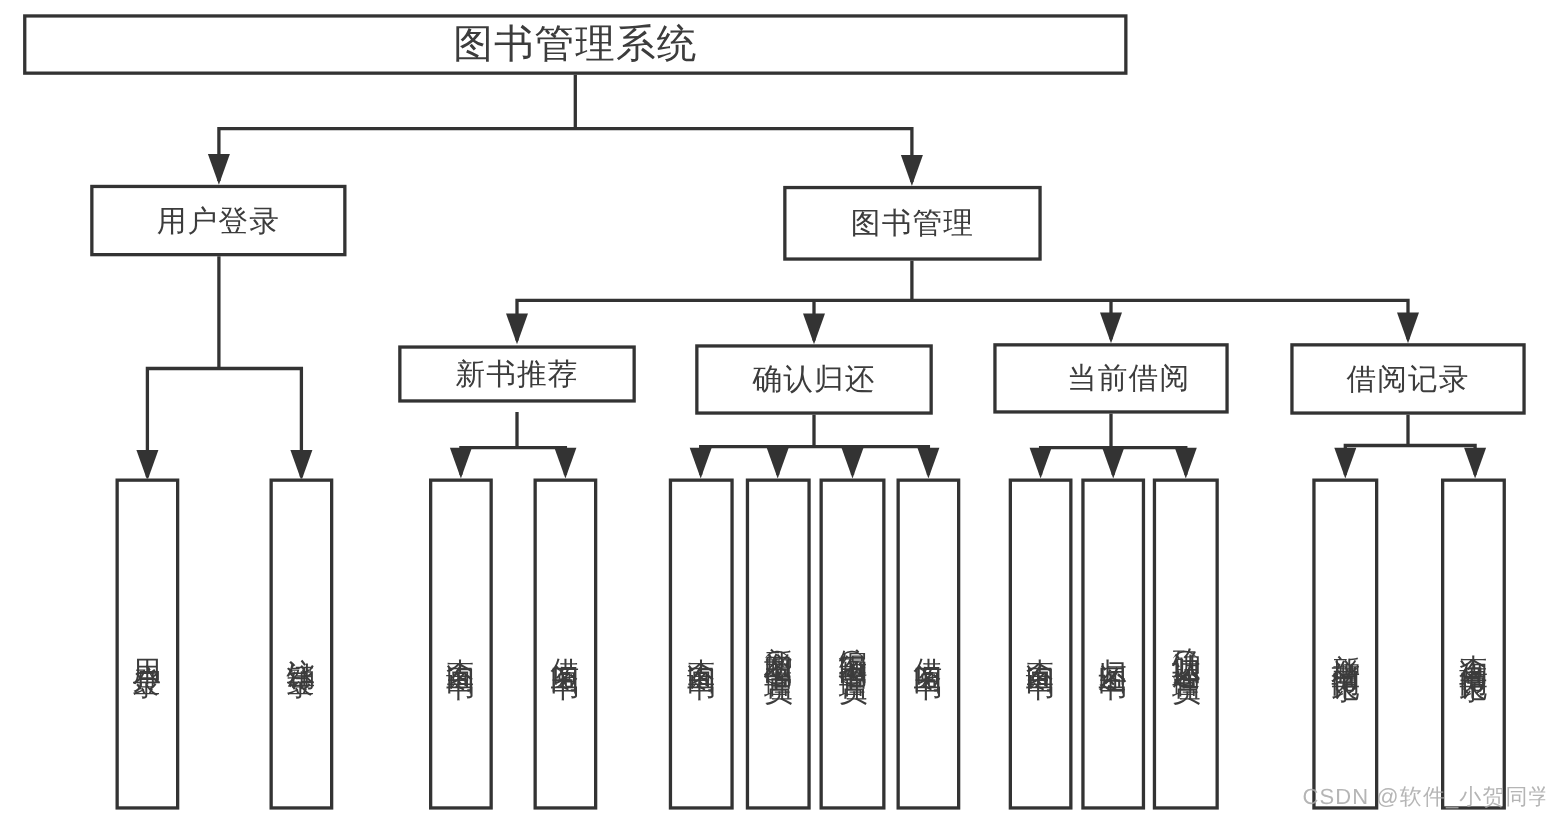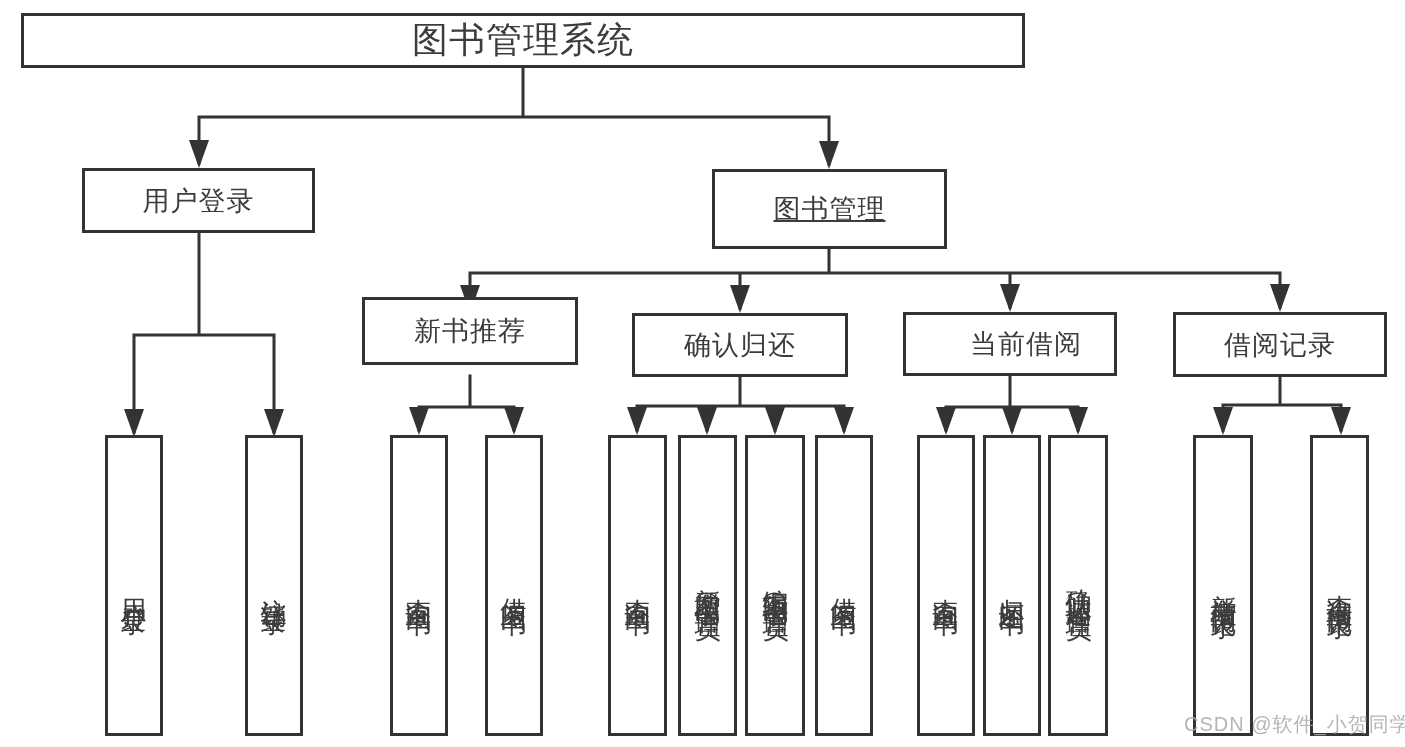"图书管理" div.node { height: 80px -> 68px; text-decoration: underline -> none }
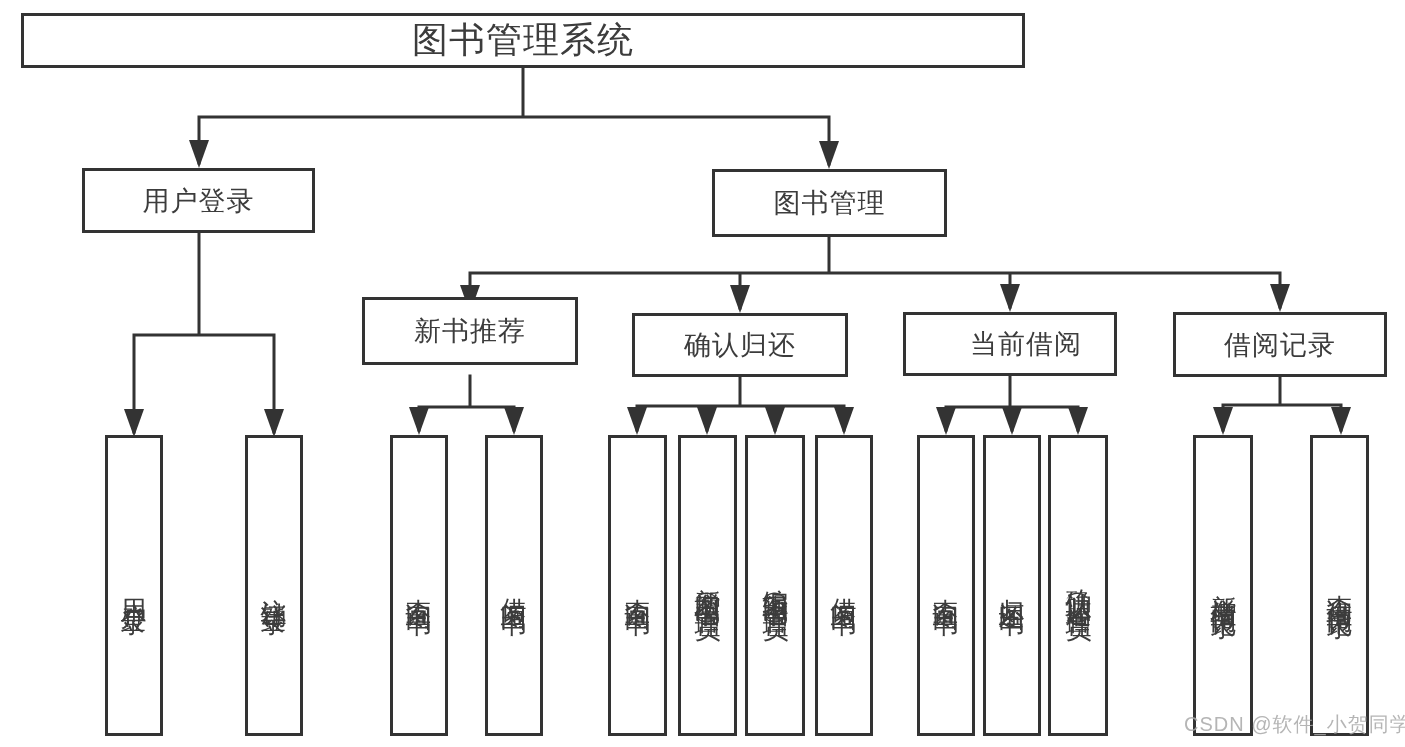"新书推荐" div.node { height: 68px -> 52px; top: 297px -> 314px }
